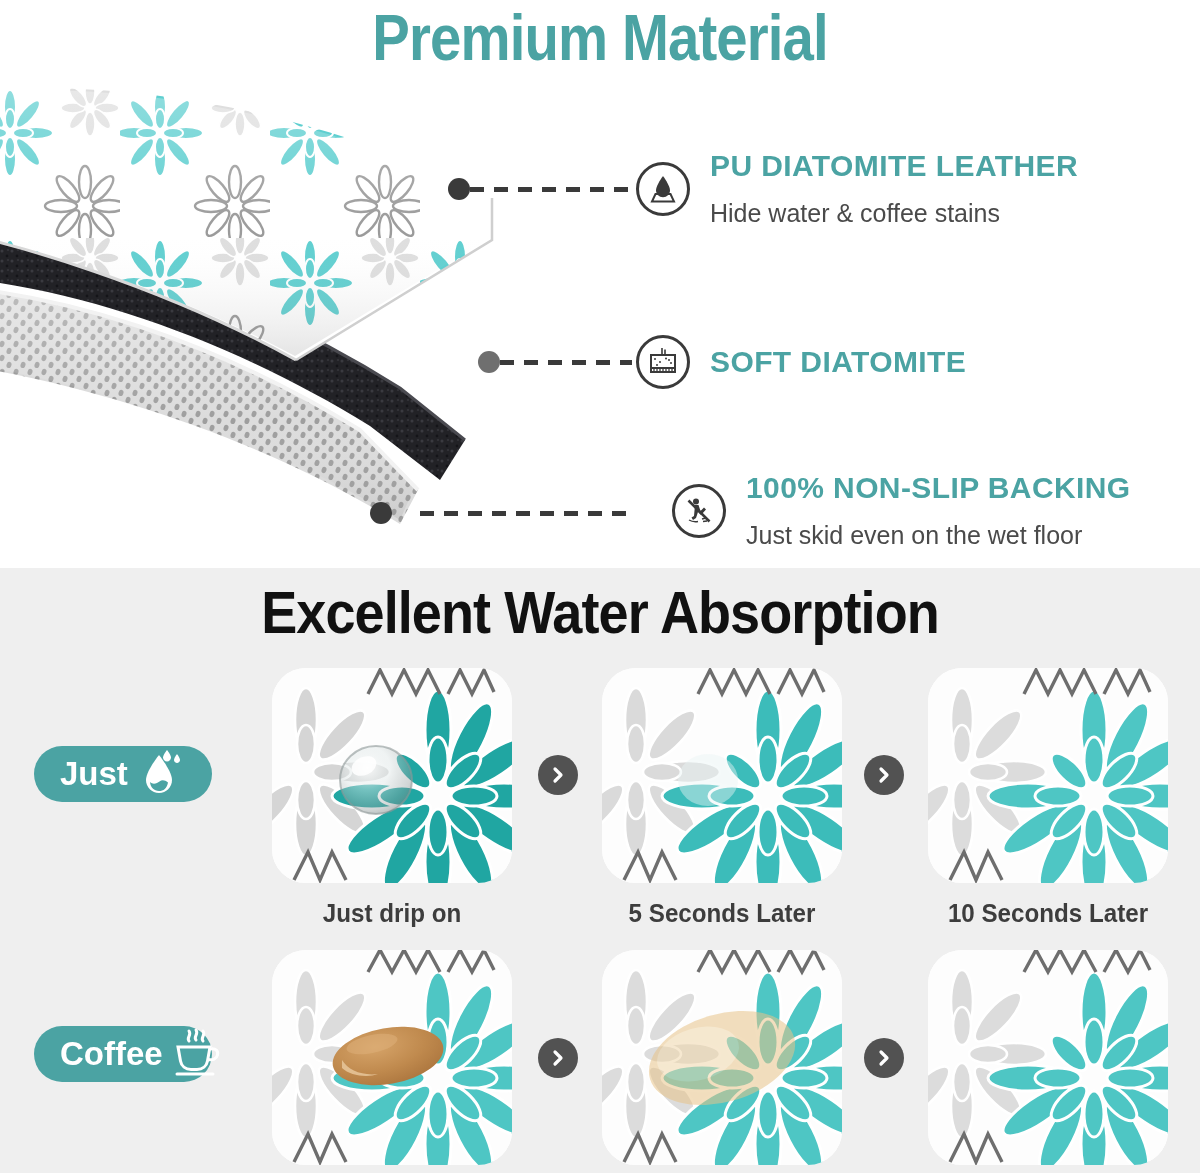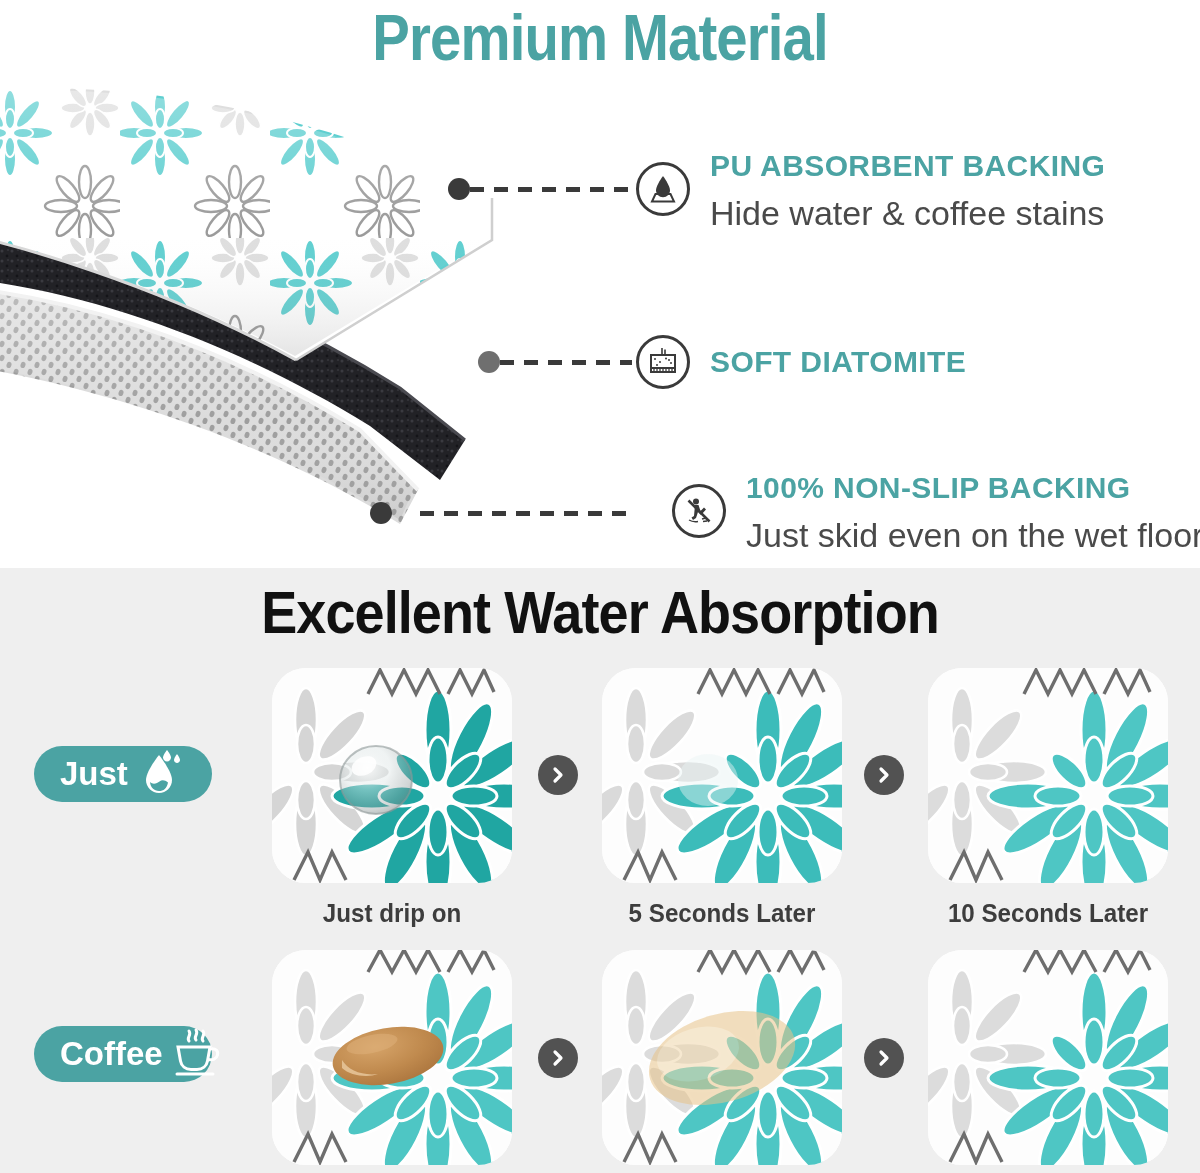"PU ABSORBENT BACKING" div.callout-title { text: ABSORBENT BACKING -> DIATOMITE LEATHER }
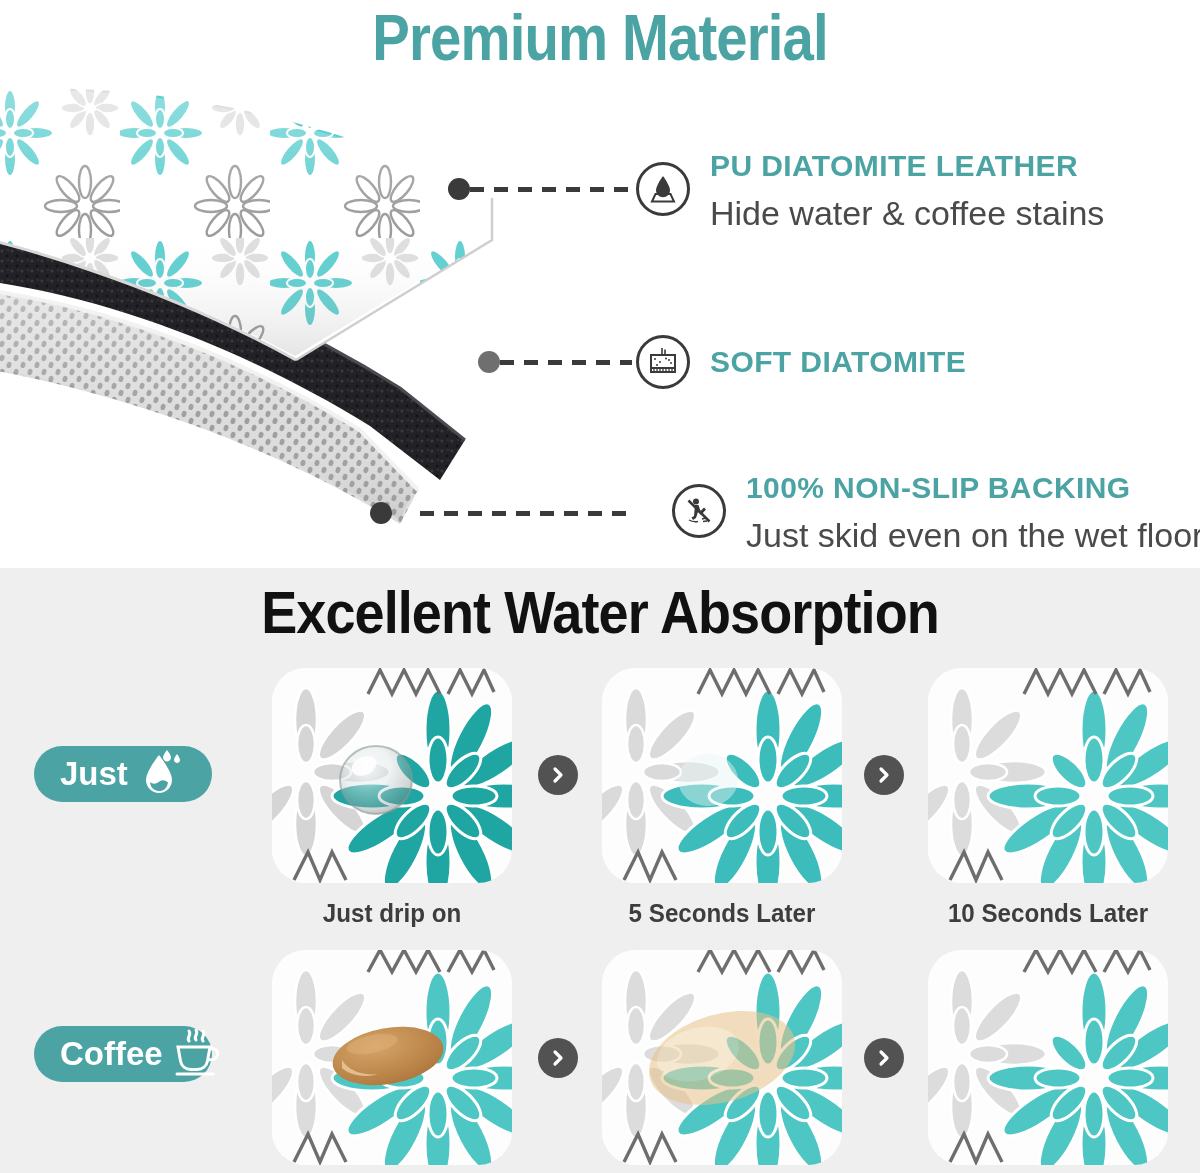"Hide water & coffee stains" .callout-sub { font-size: 34px -> 25px }
